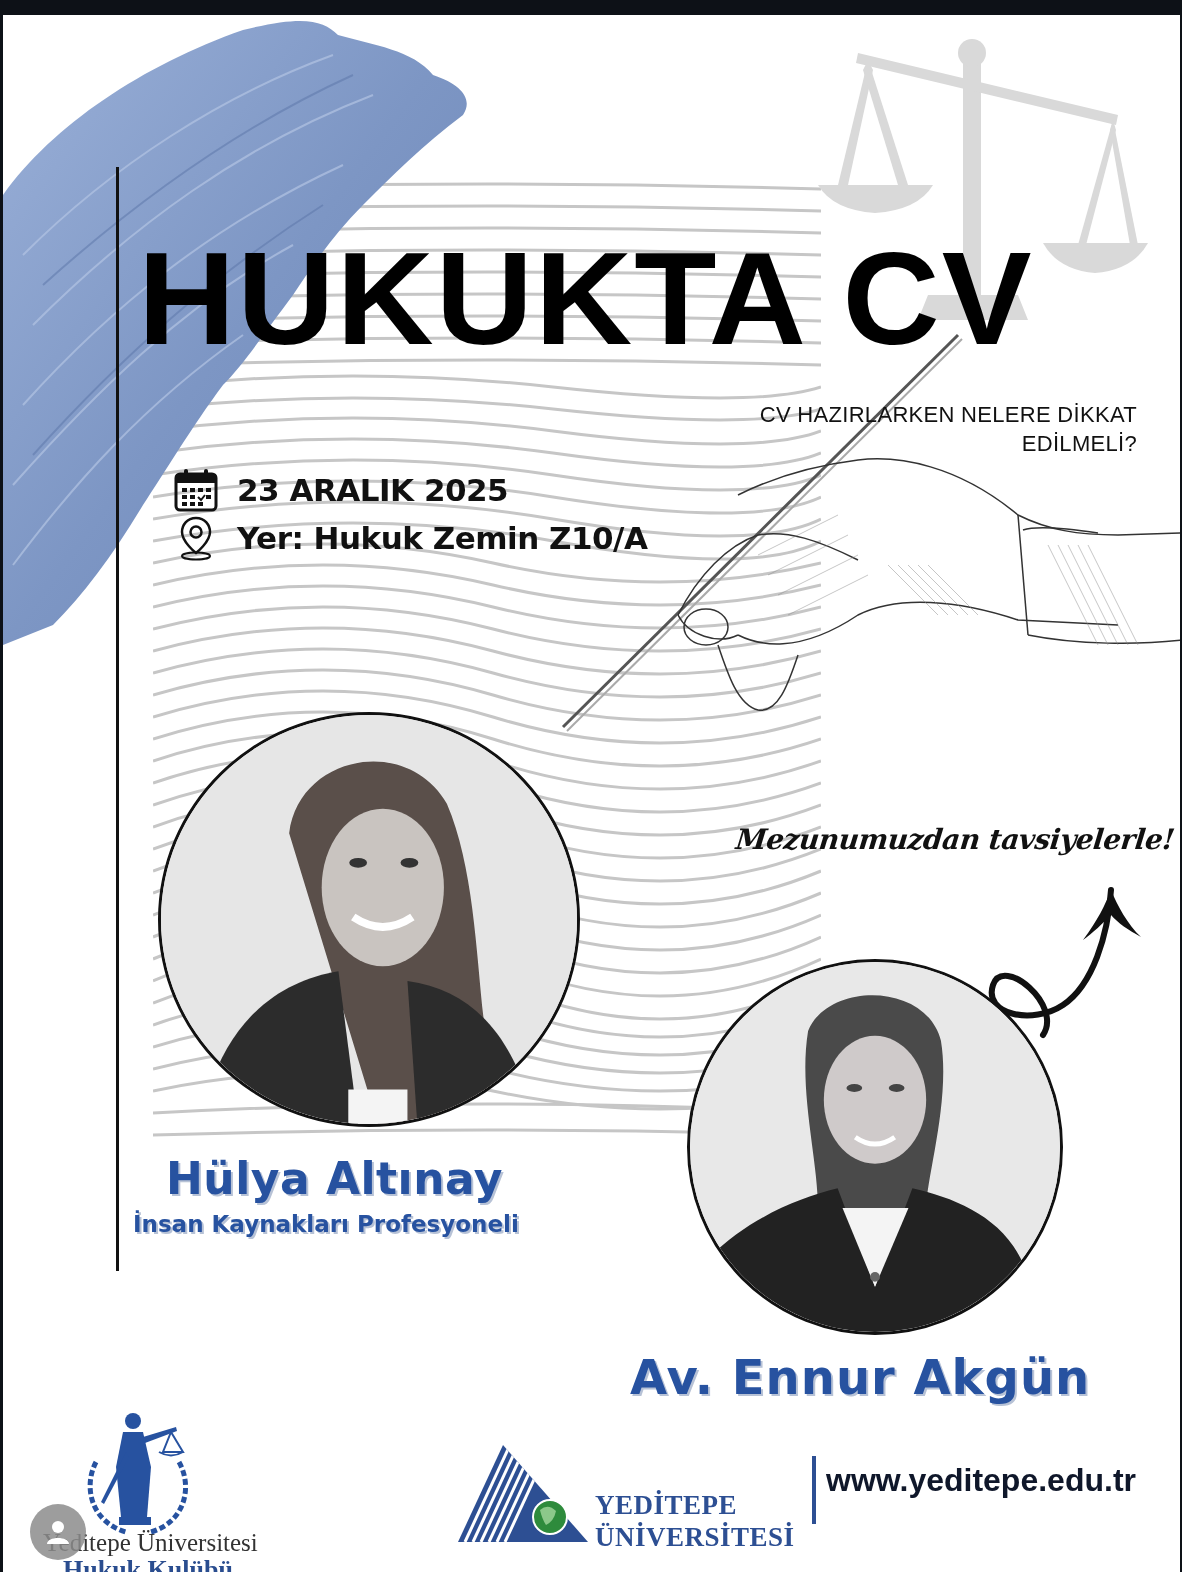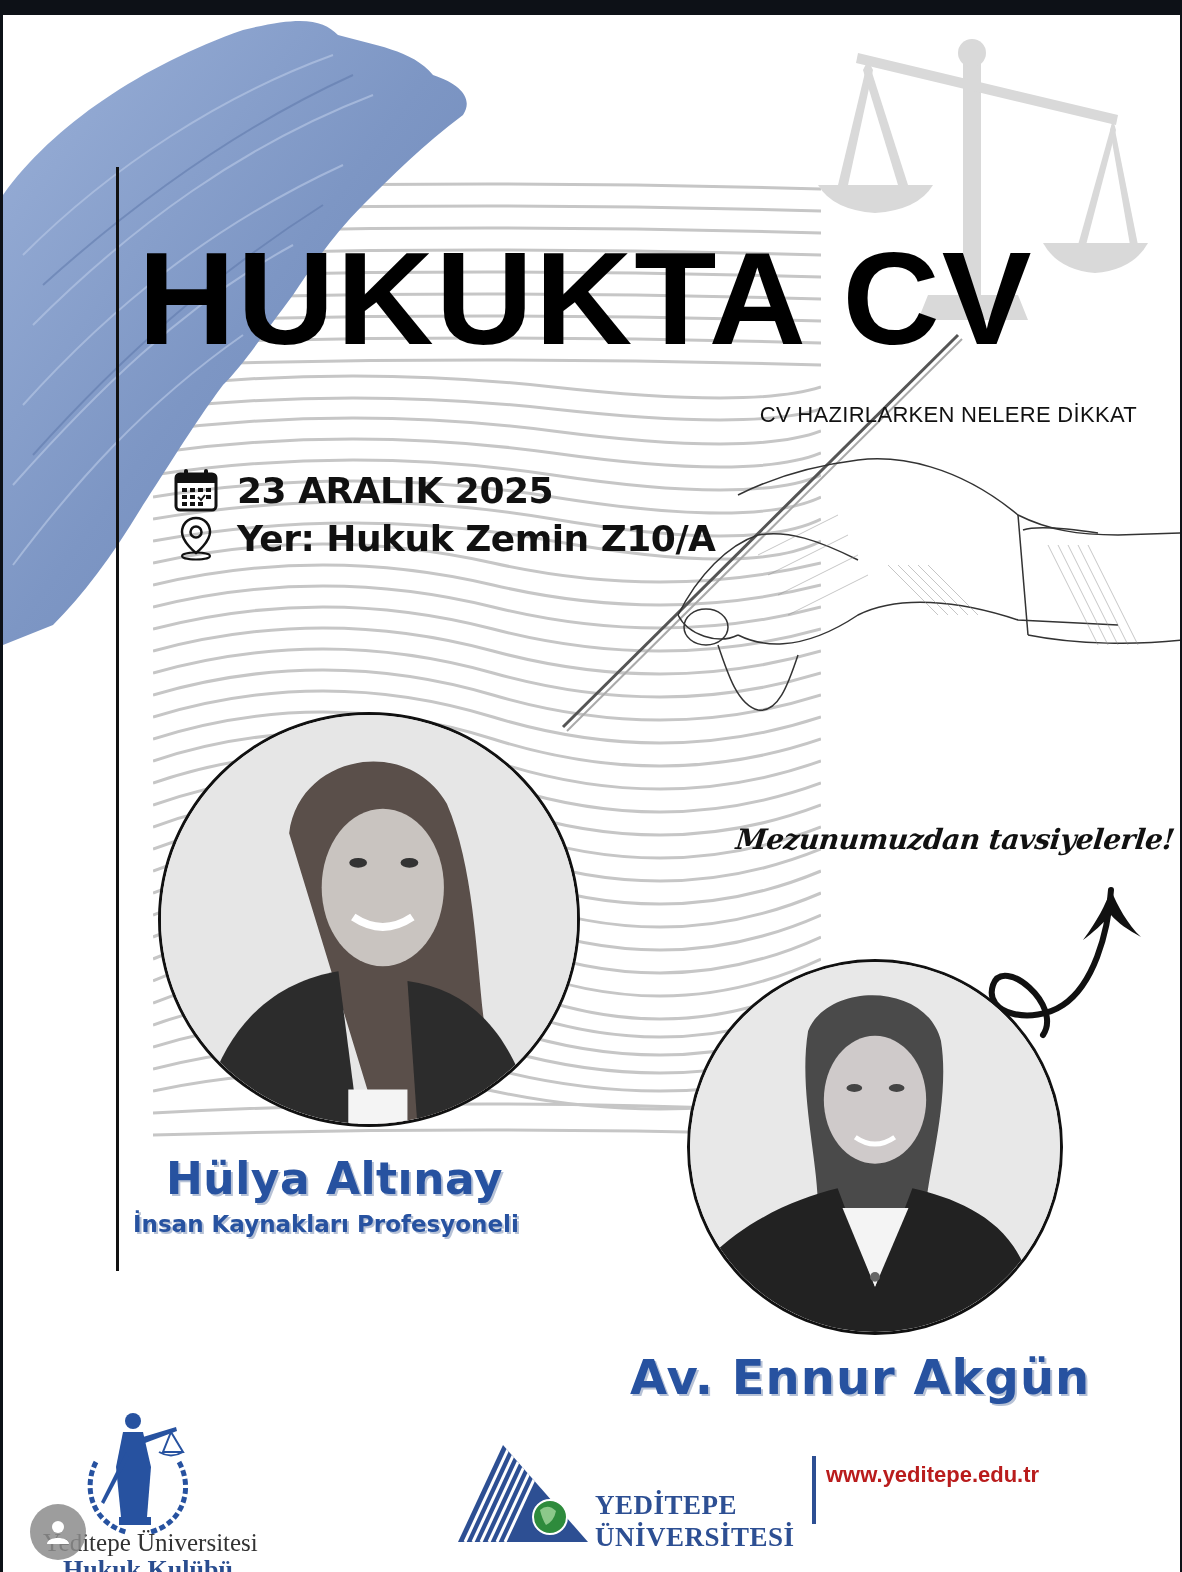"EDİLMELİ?" div { html: none -> <div>EDİLMELİ?</div> }
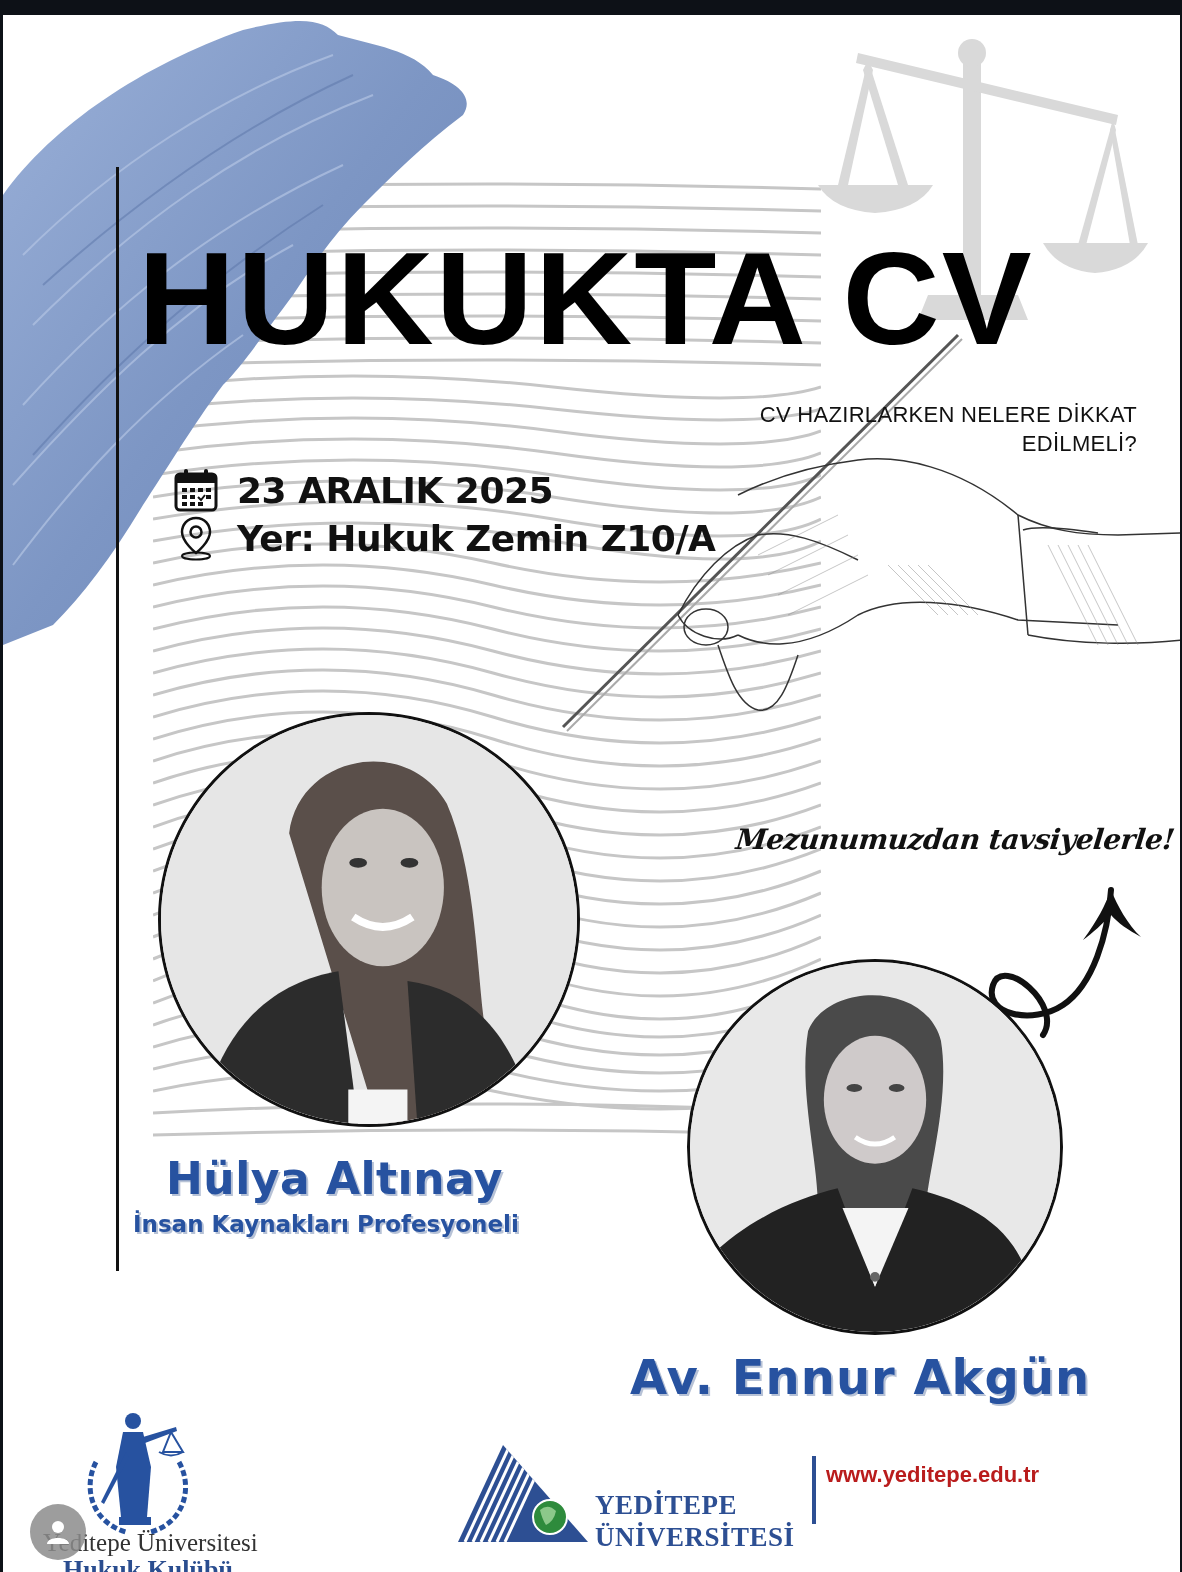"23 ARALIK 2025" .info-row .txt { font-size: 36px -> 31px }
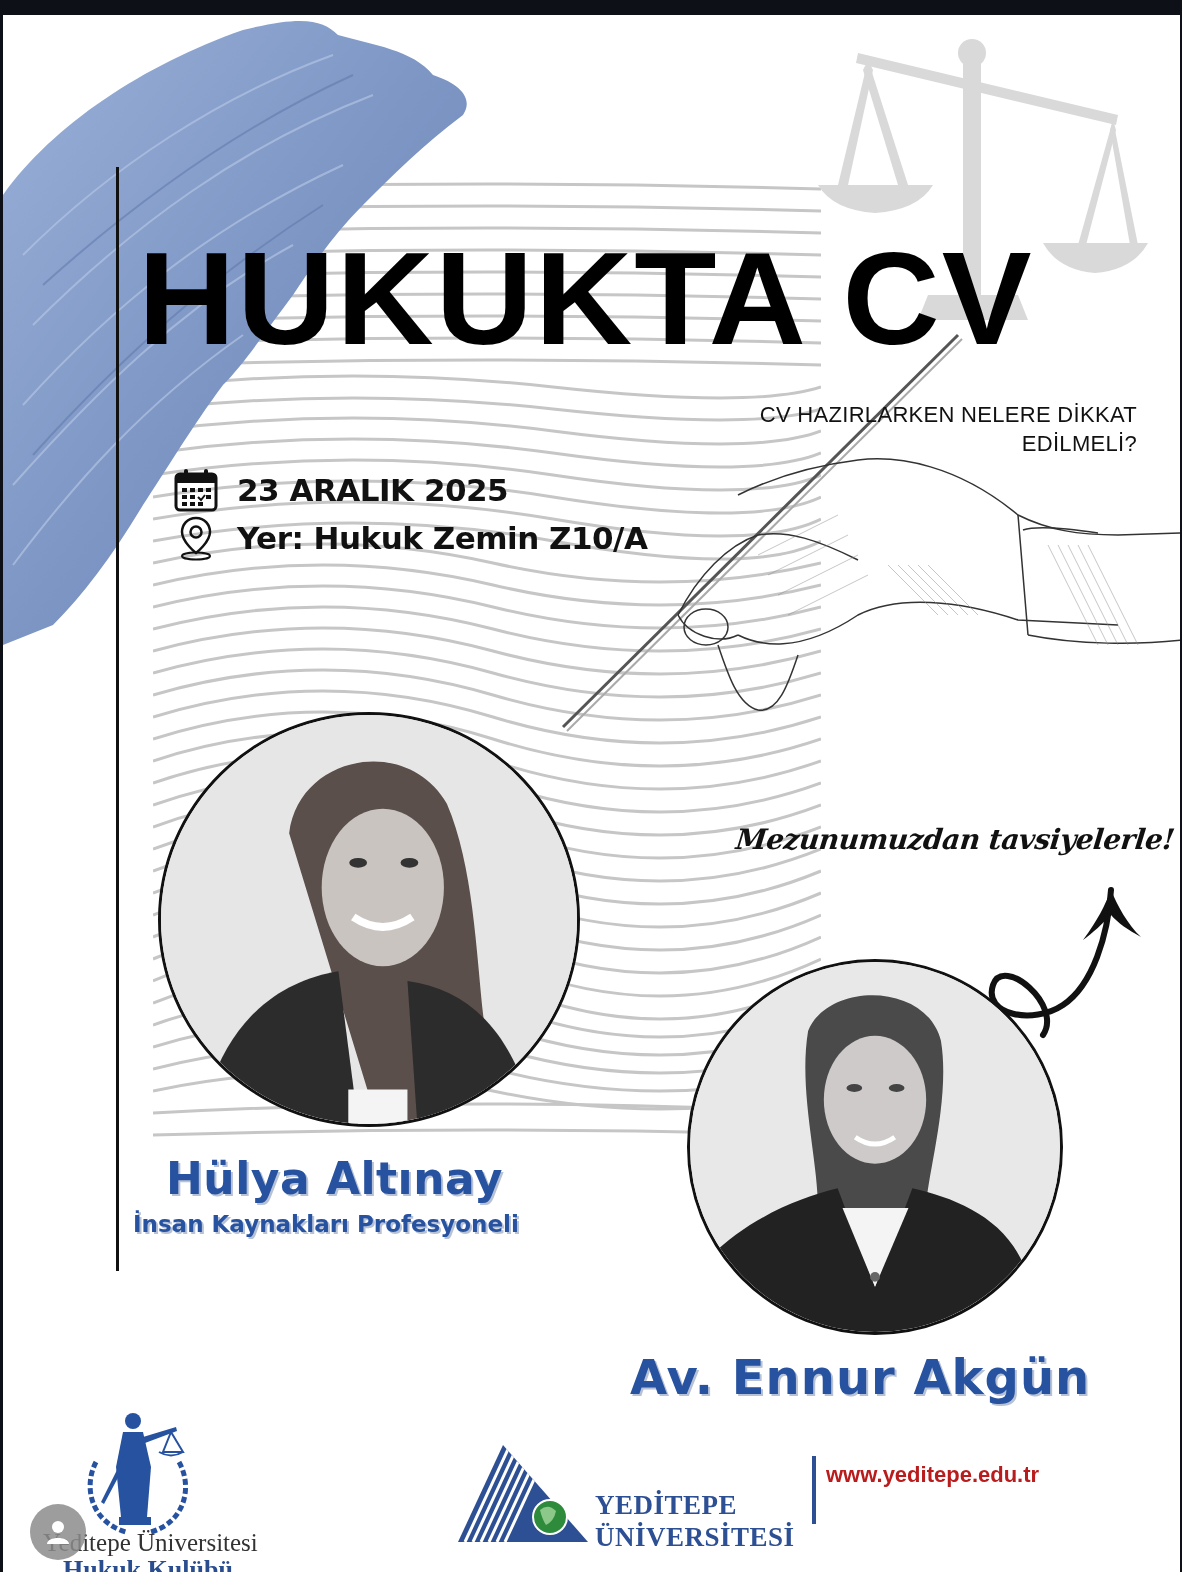"www.yeditepe.edu.tr" .uni-url { color: #b91c1c -> #0f172a; font-size: 22px -> 32px }
